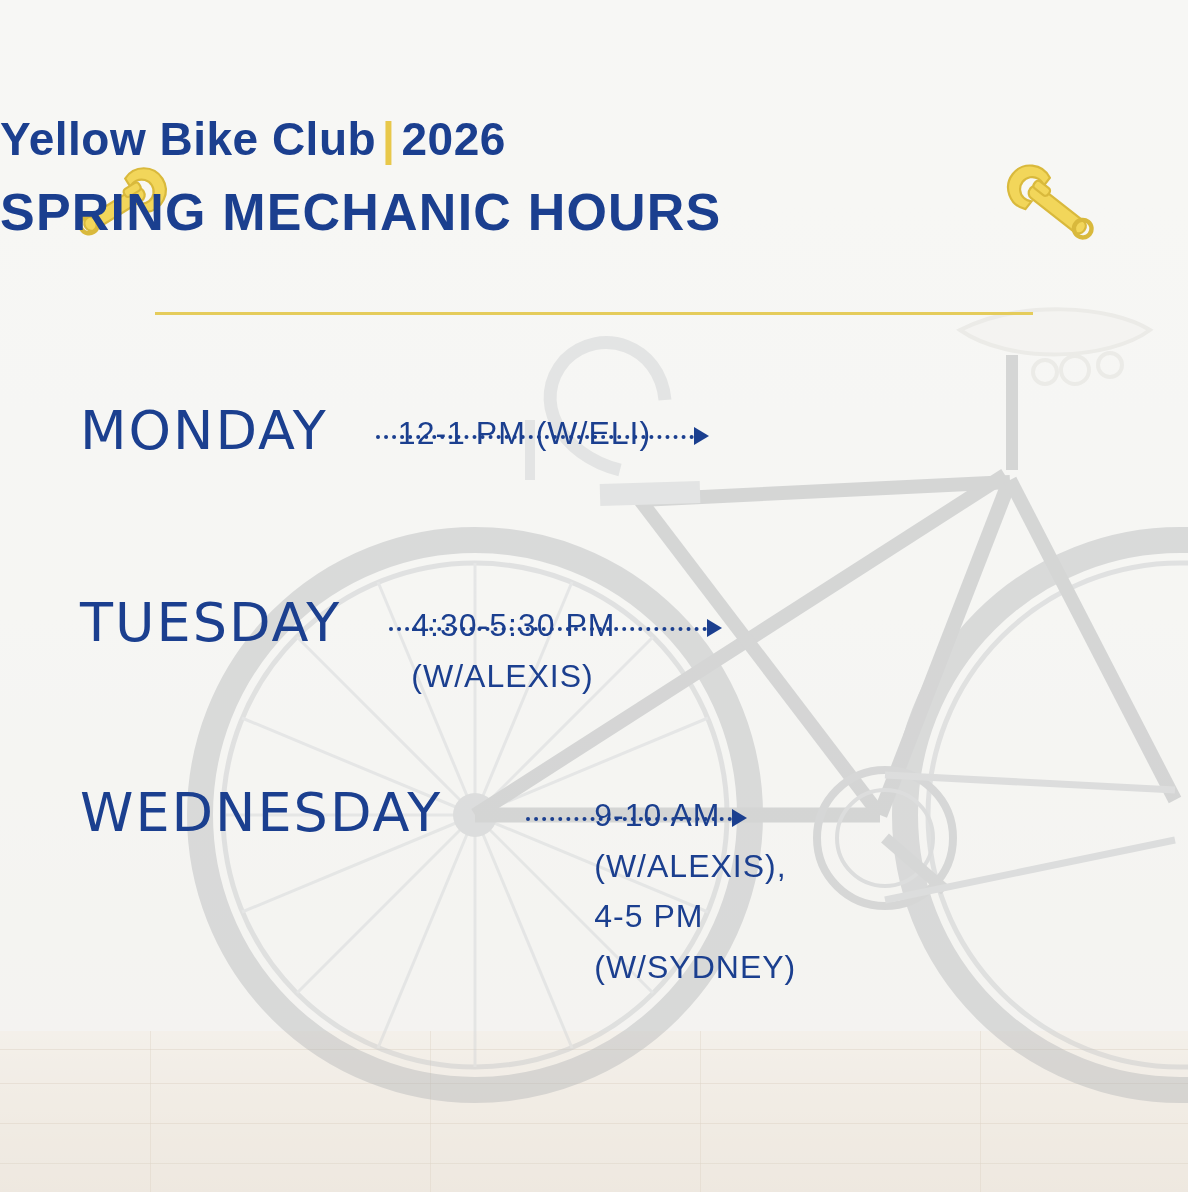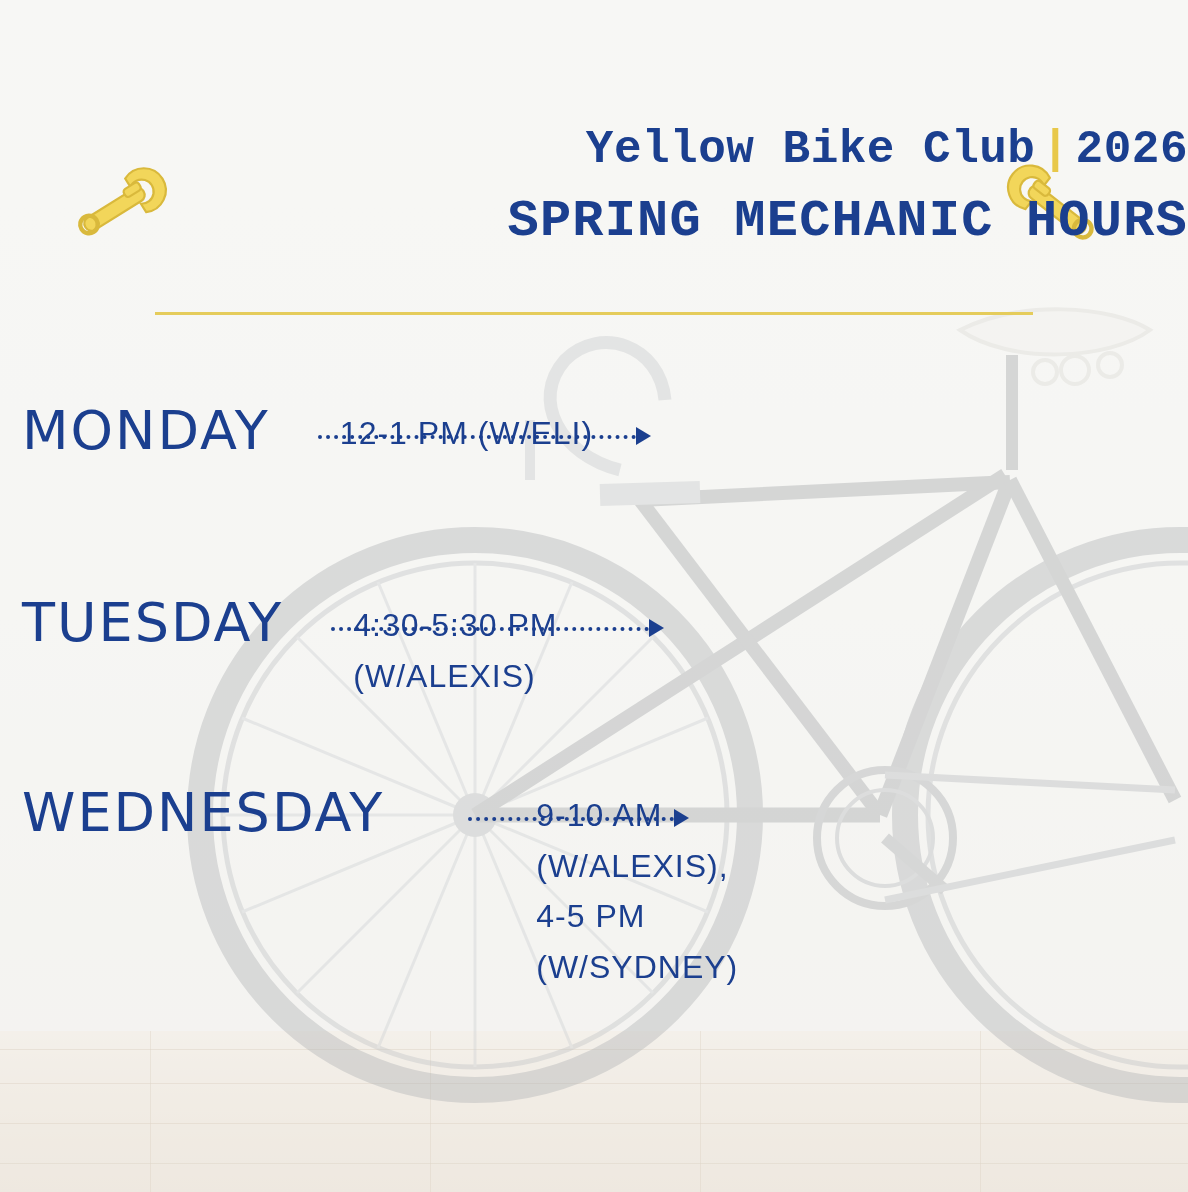"Yellow Bike Club|2026" .title-block { font-family: Liberation Mono, monospace -> none; text-align: right -> left; top: 124px -> 112px }
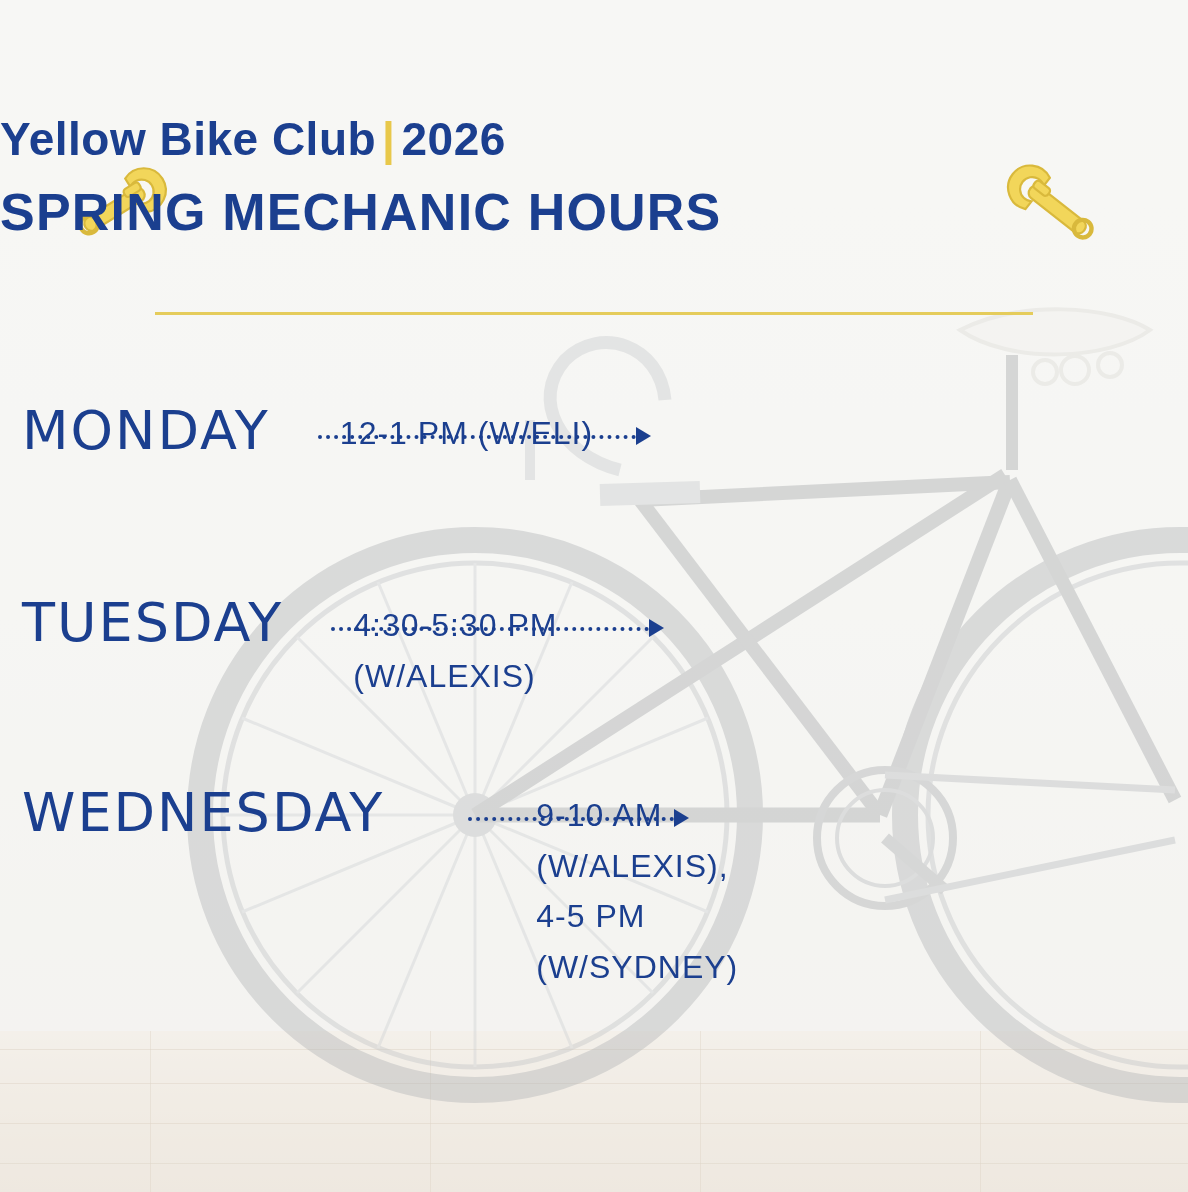"MONDAY" .row { padding-left: 22px -> 80px }
